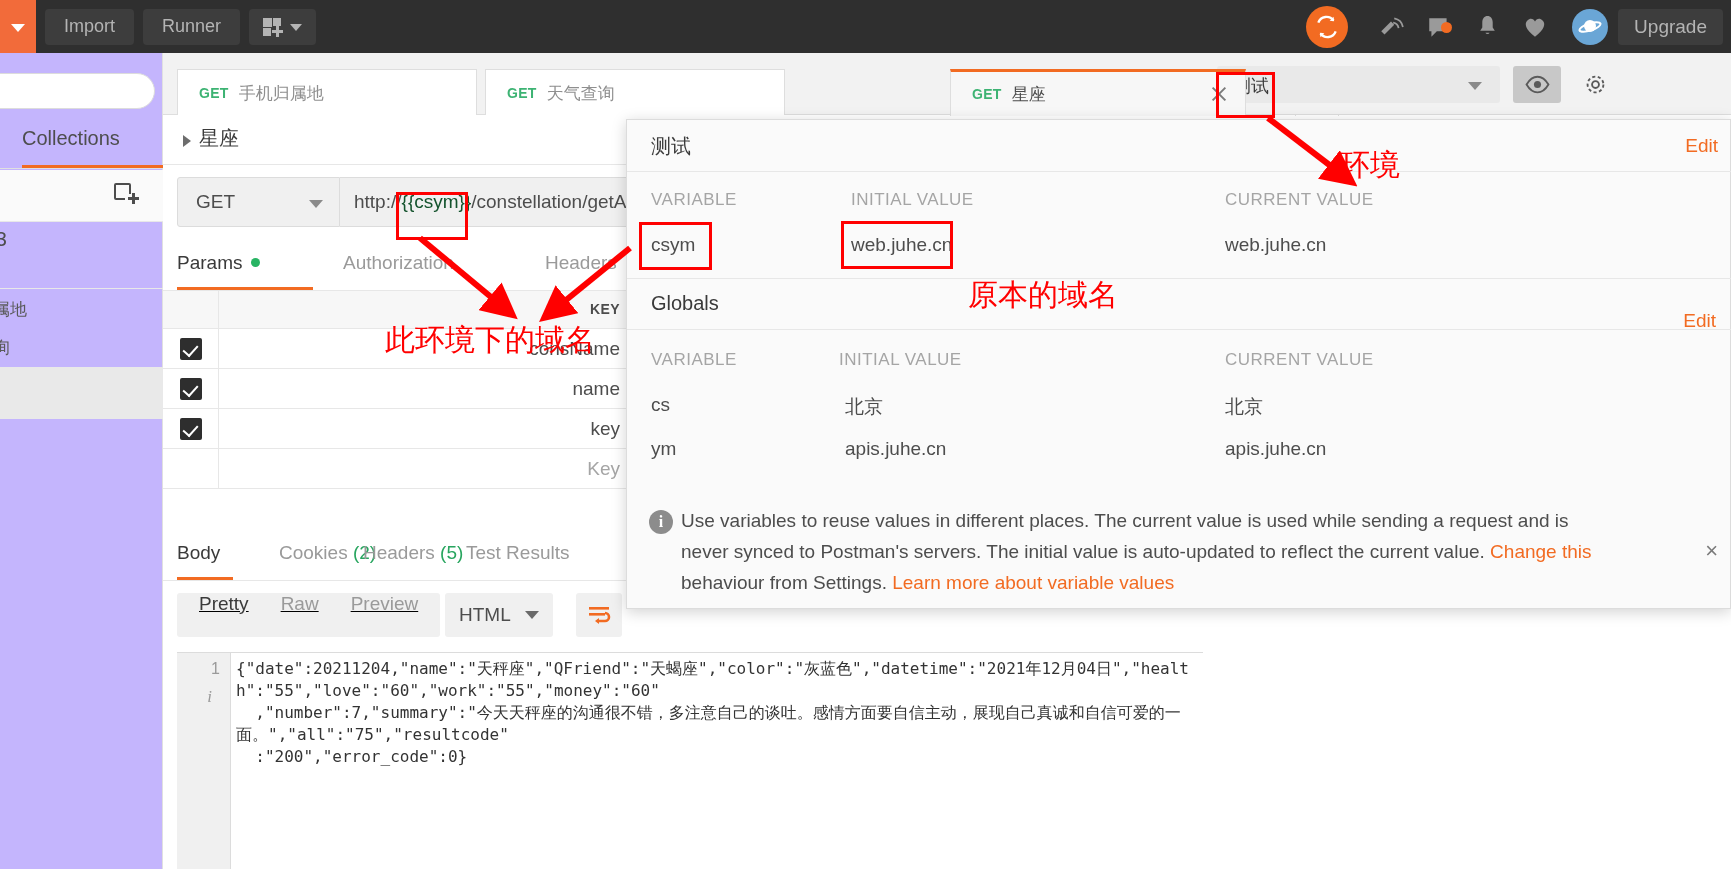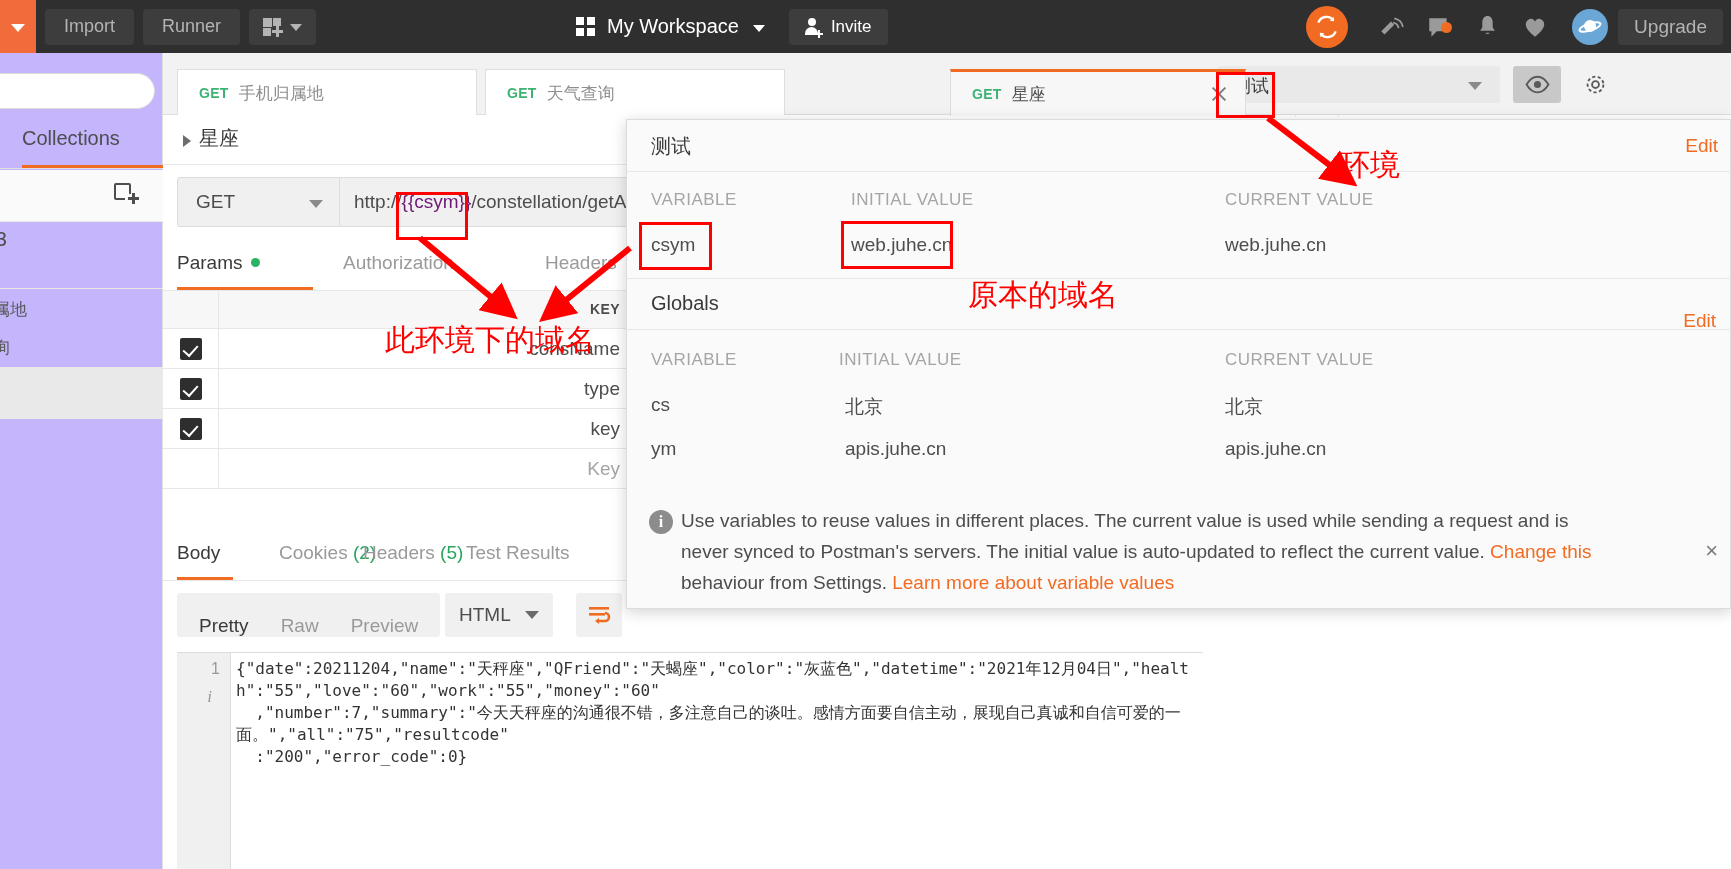"My Workspace" div.ws-wrap { html: <div> <span> <i></i> <i></i> <i></i> <i></i> </span> <span>My Workspace</span> <span></span> <span> <span> <i></i><i></i><i></i> </span> <span>Invite</span> </span> </div> -> none }
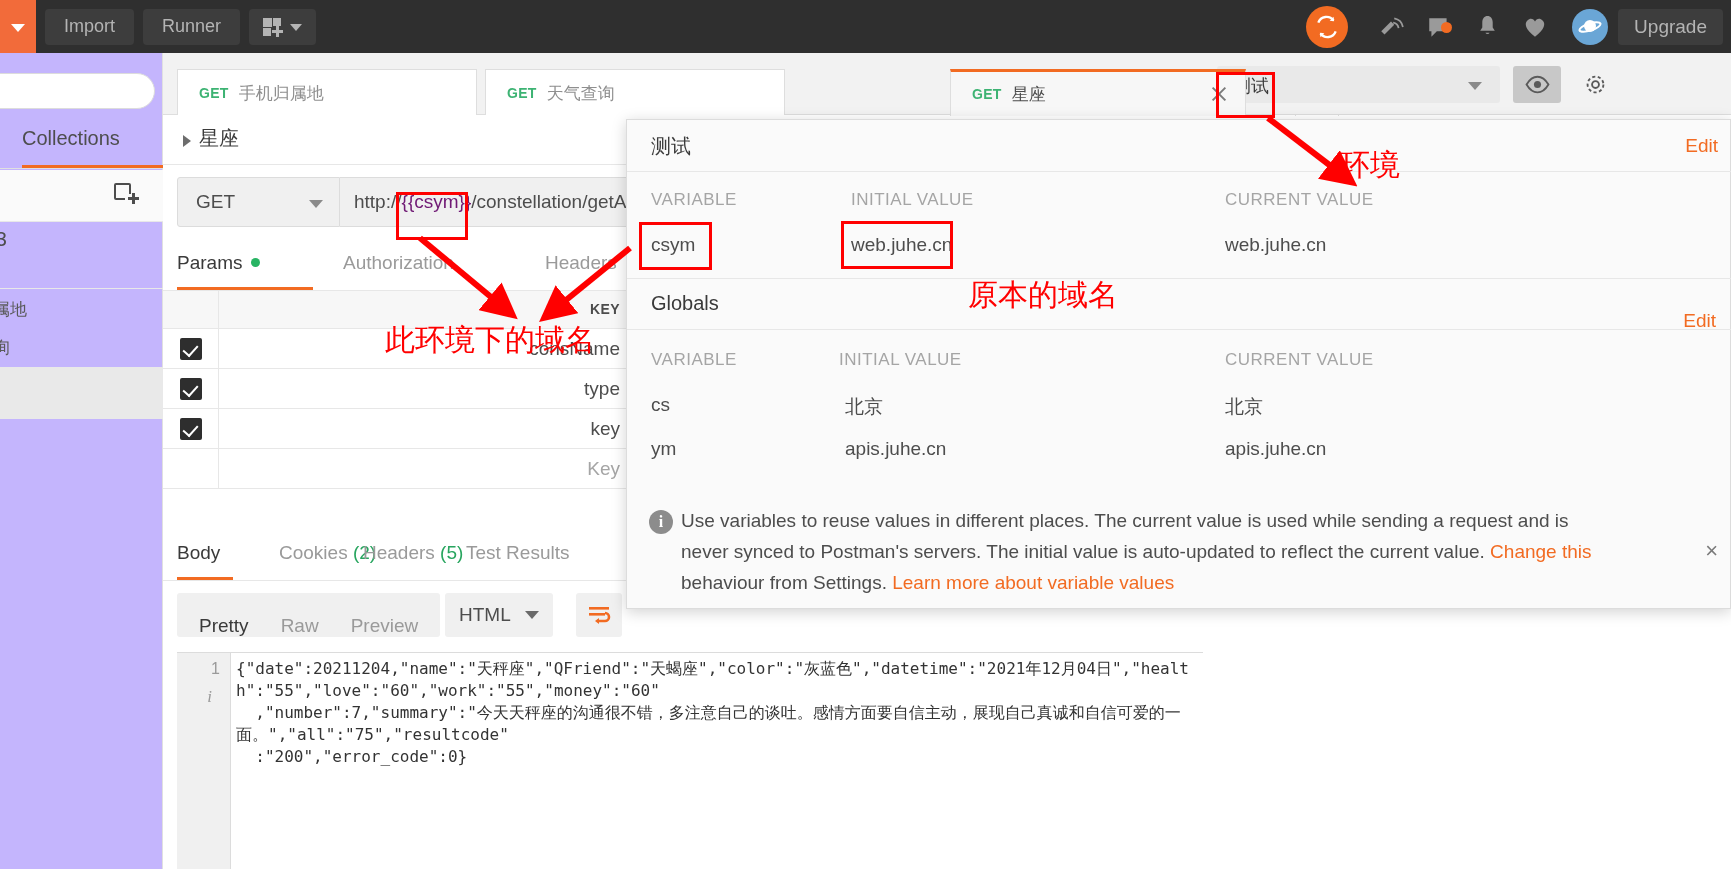"{{csym}}" .url-var { color: #701a75 -> #14532d }
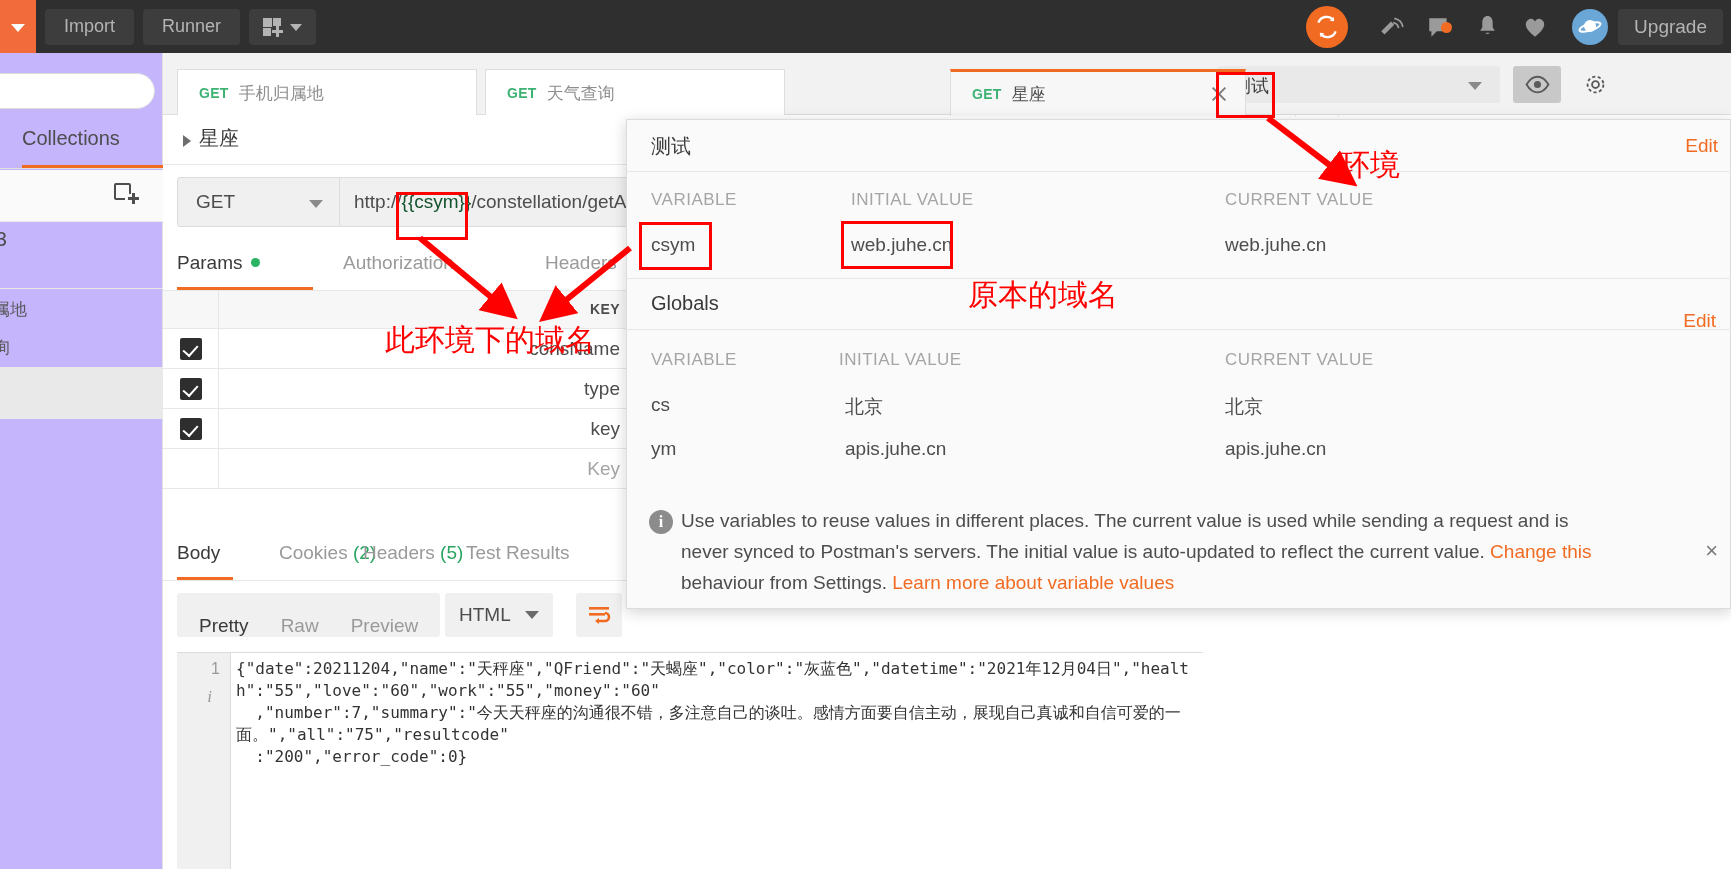"type" div.keycell { text: type -> name }
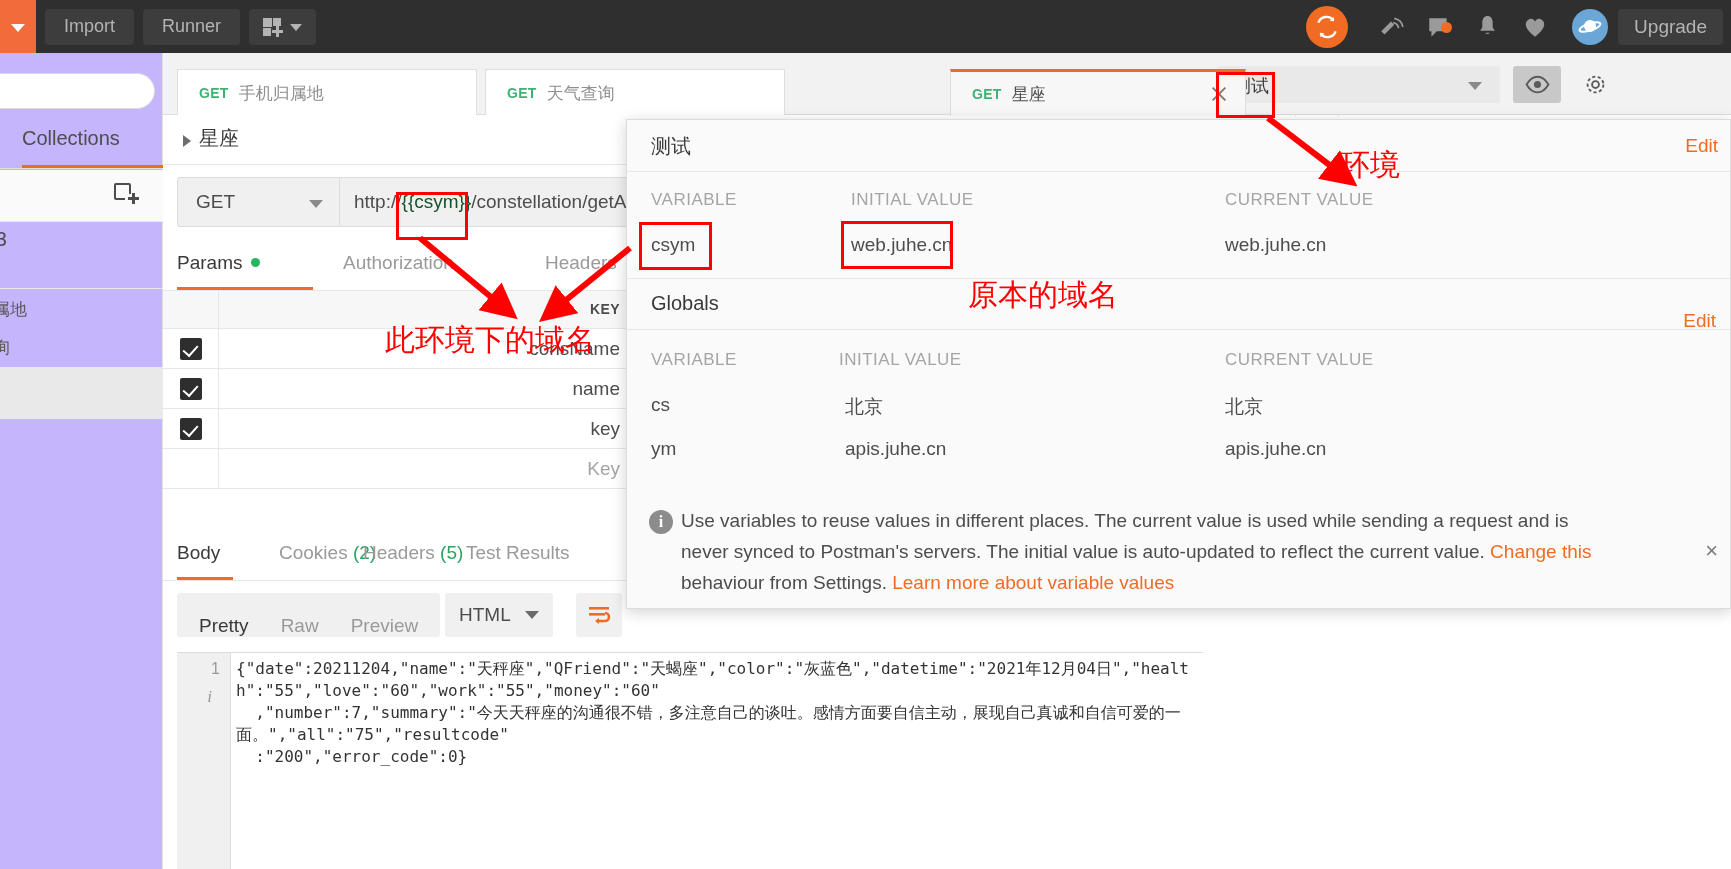"Pretty" .seg { align-items: flex-end -> flex-start; text-decoration: none -> underline }
